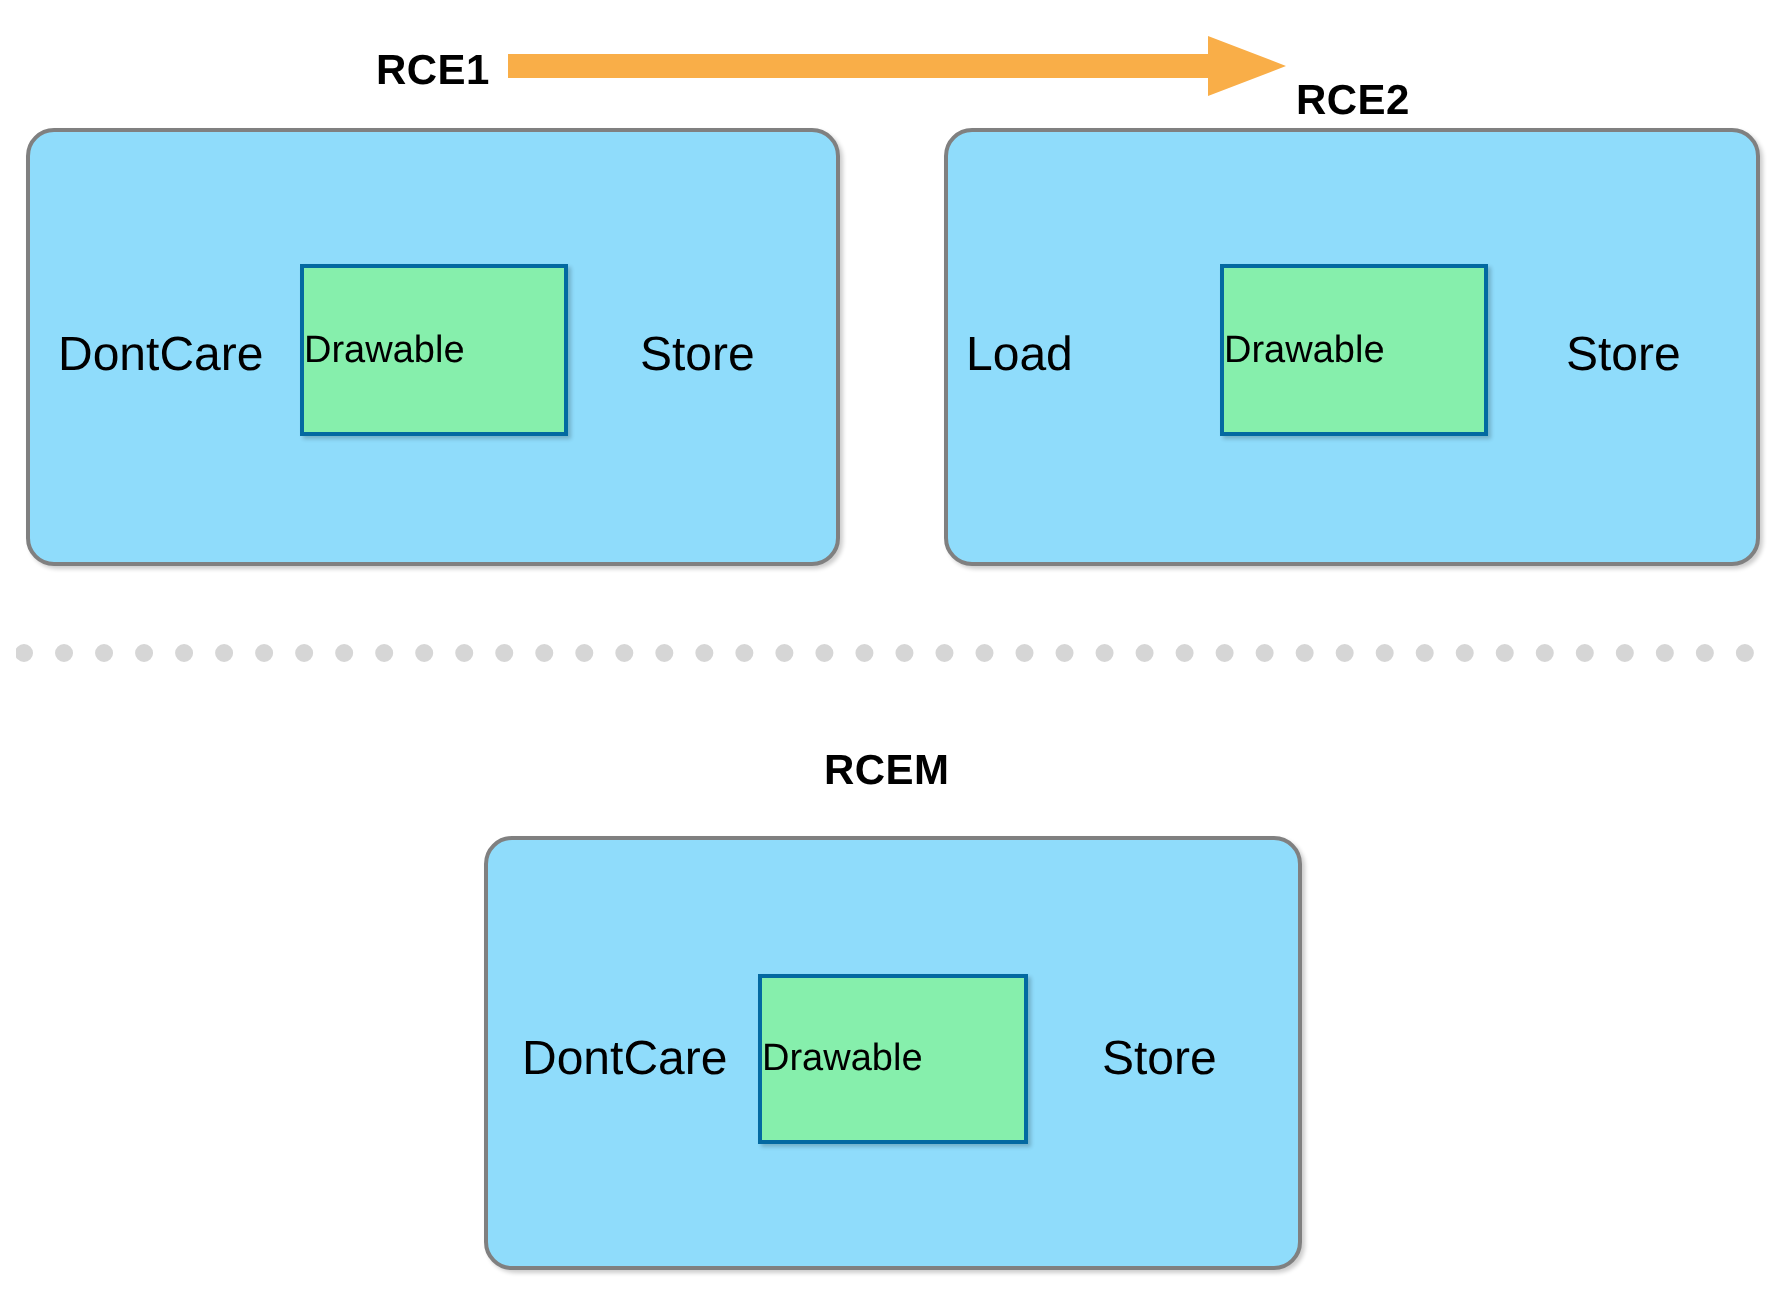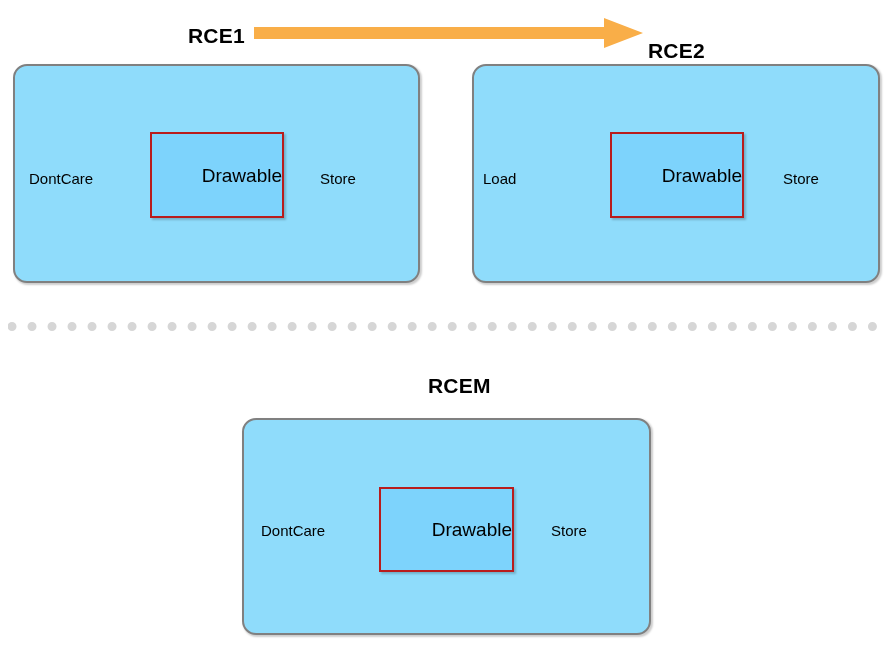"DontCare" .panel-label { font-size: 15px -> 24px }
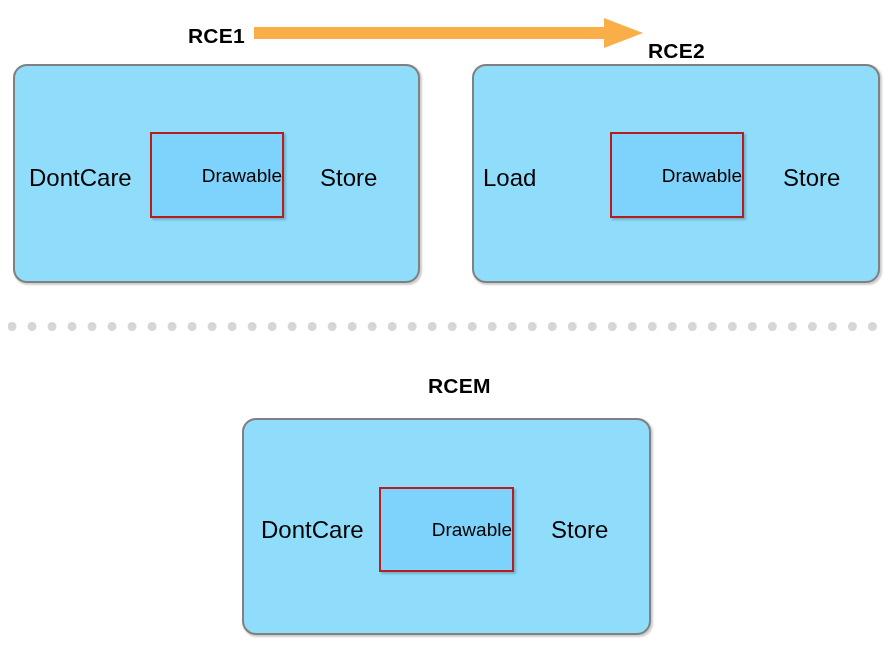"Drawable" .inner-box { background: #7dd3fc -> #86efac; border: 2px solid #b91c1c -> 2px solid #0369a1; justify-content: flex-end -> flex-start }
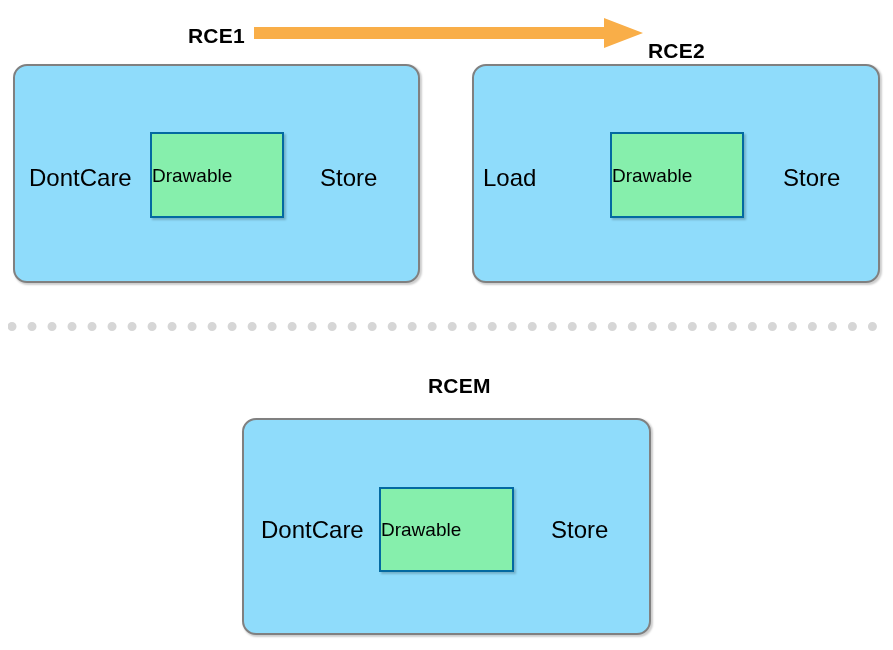"RCEM" #title-rcem { margin-left: 16px -> none }
